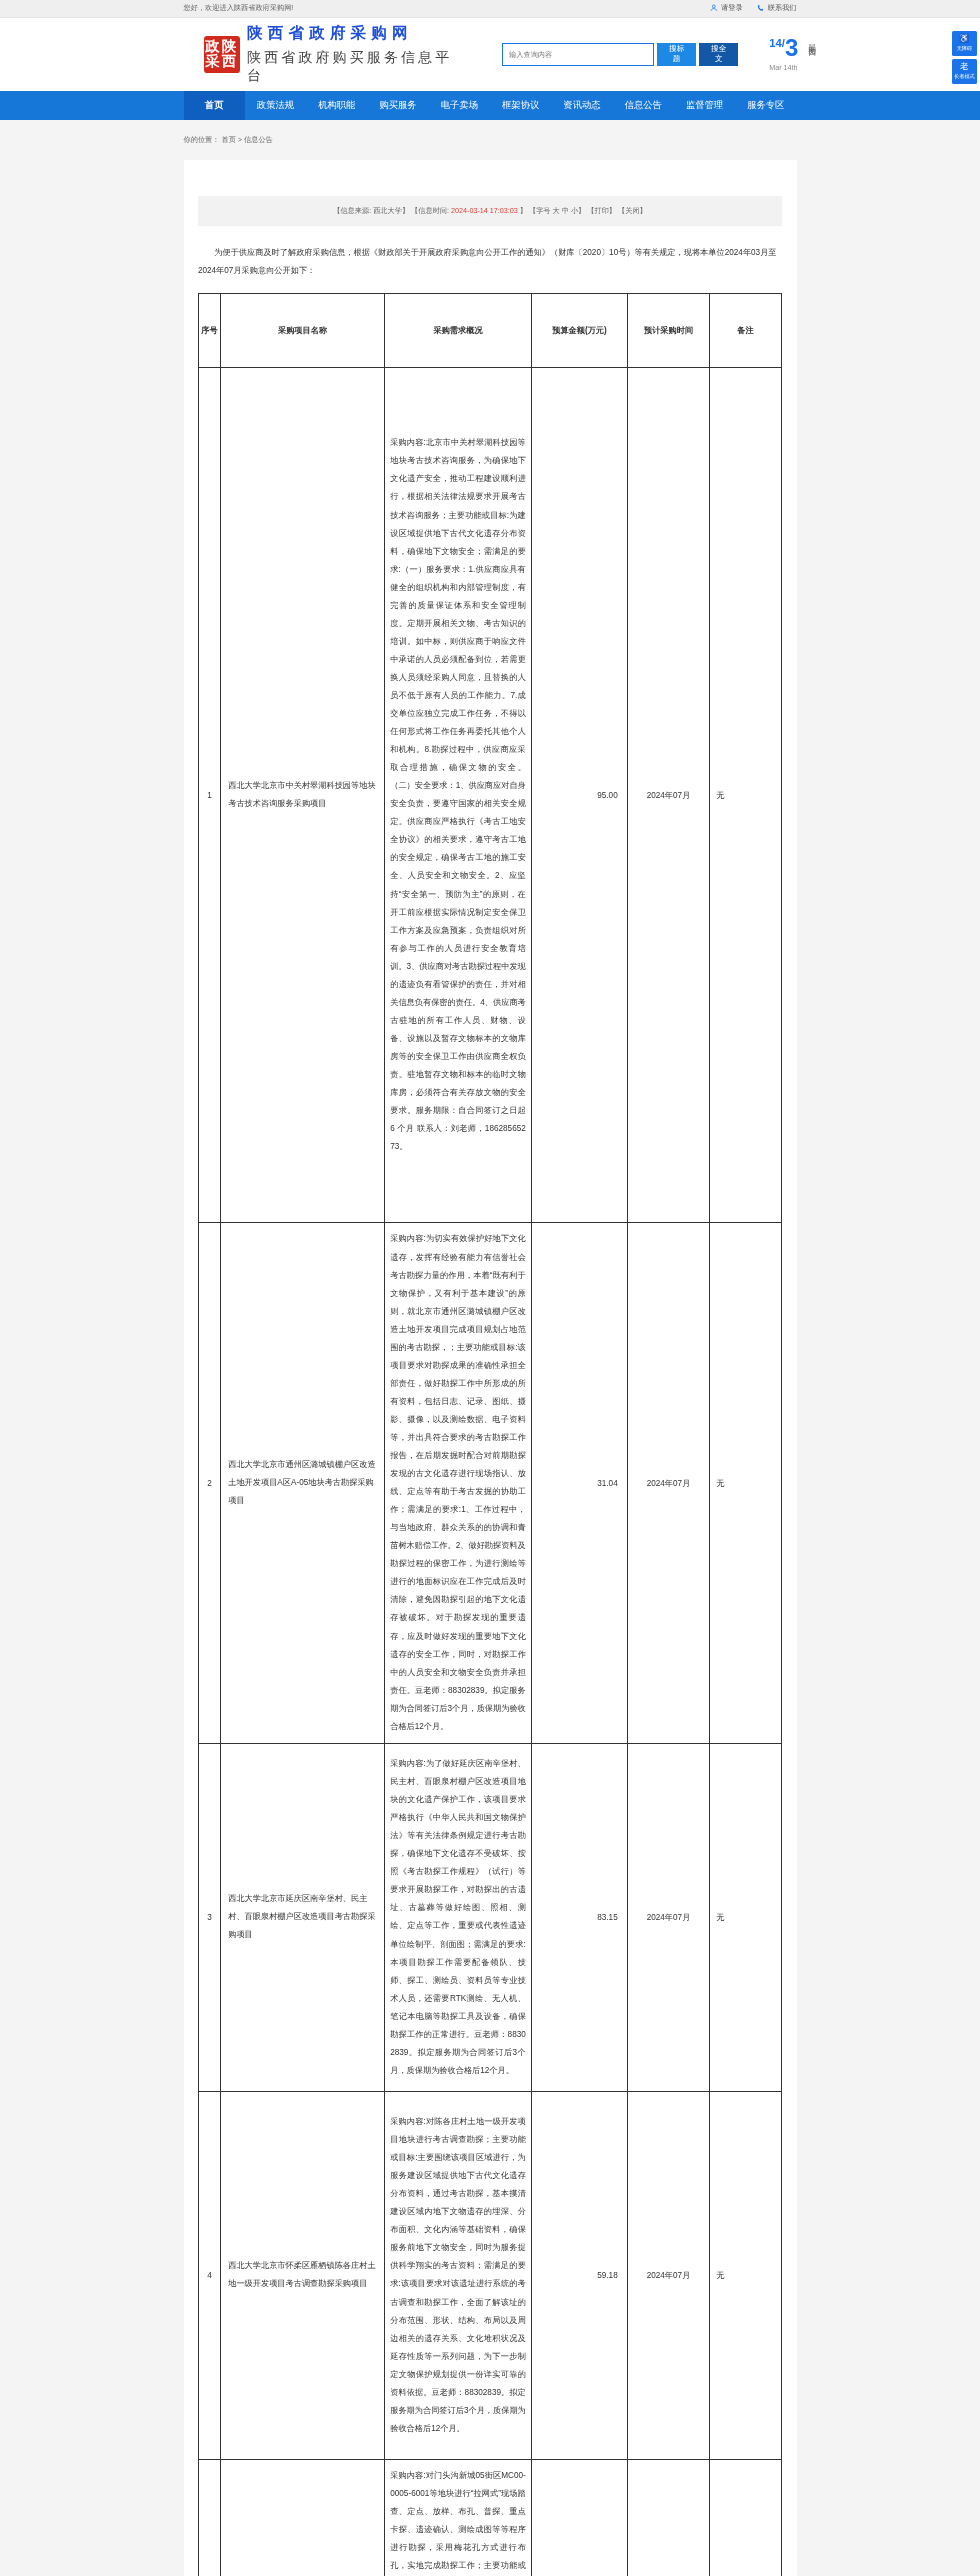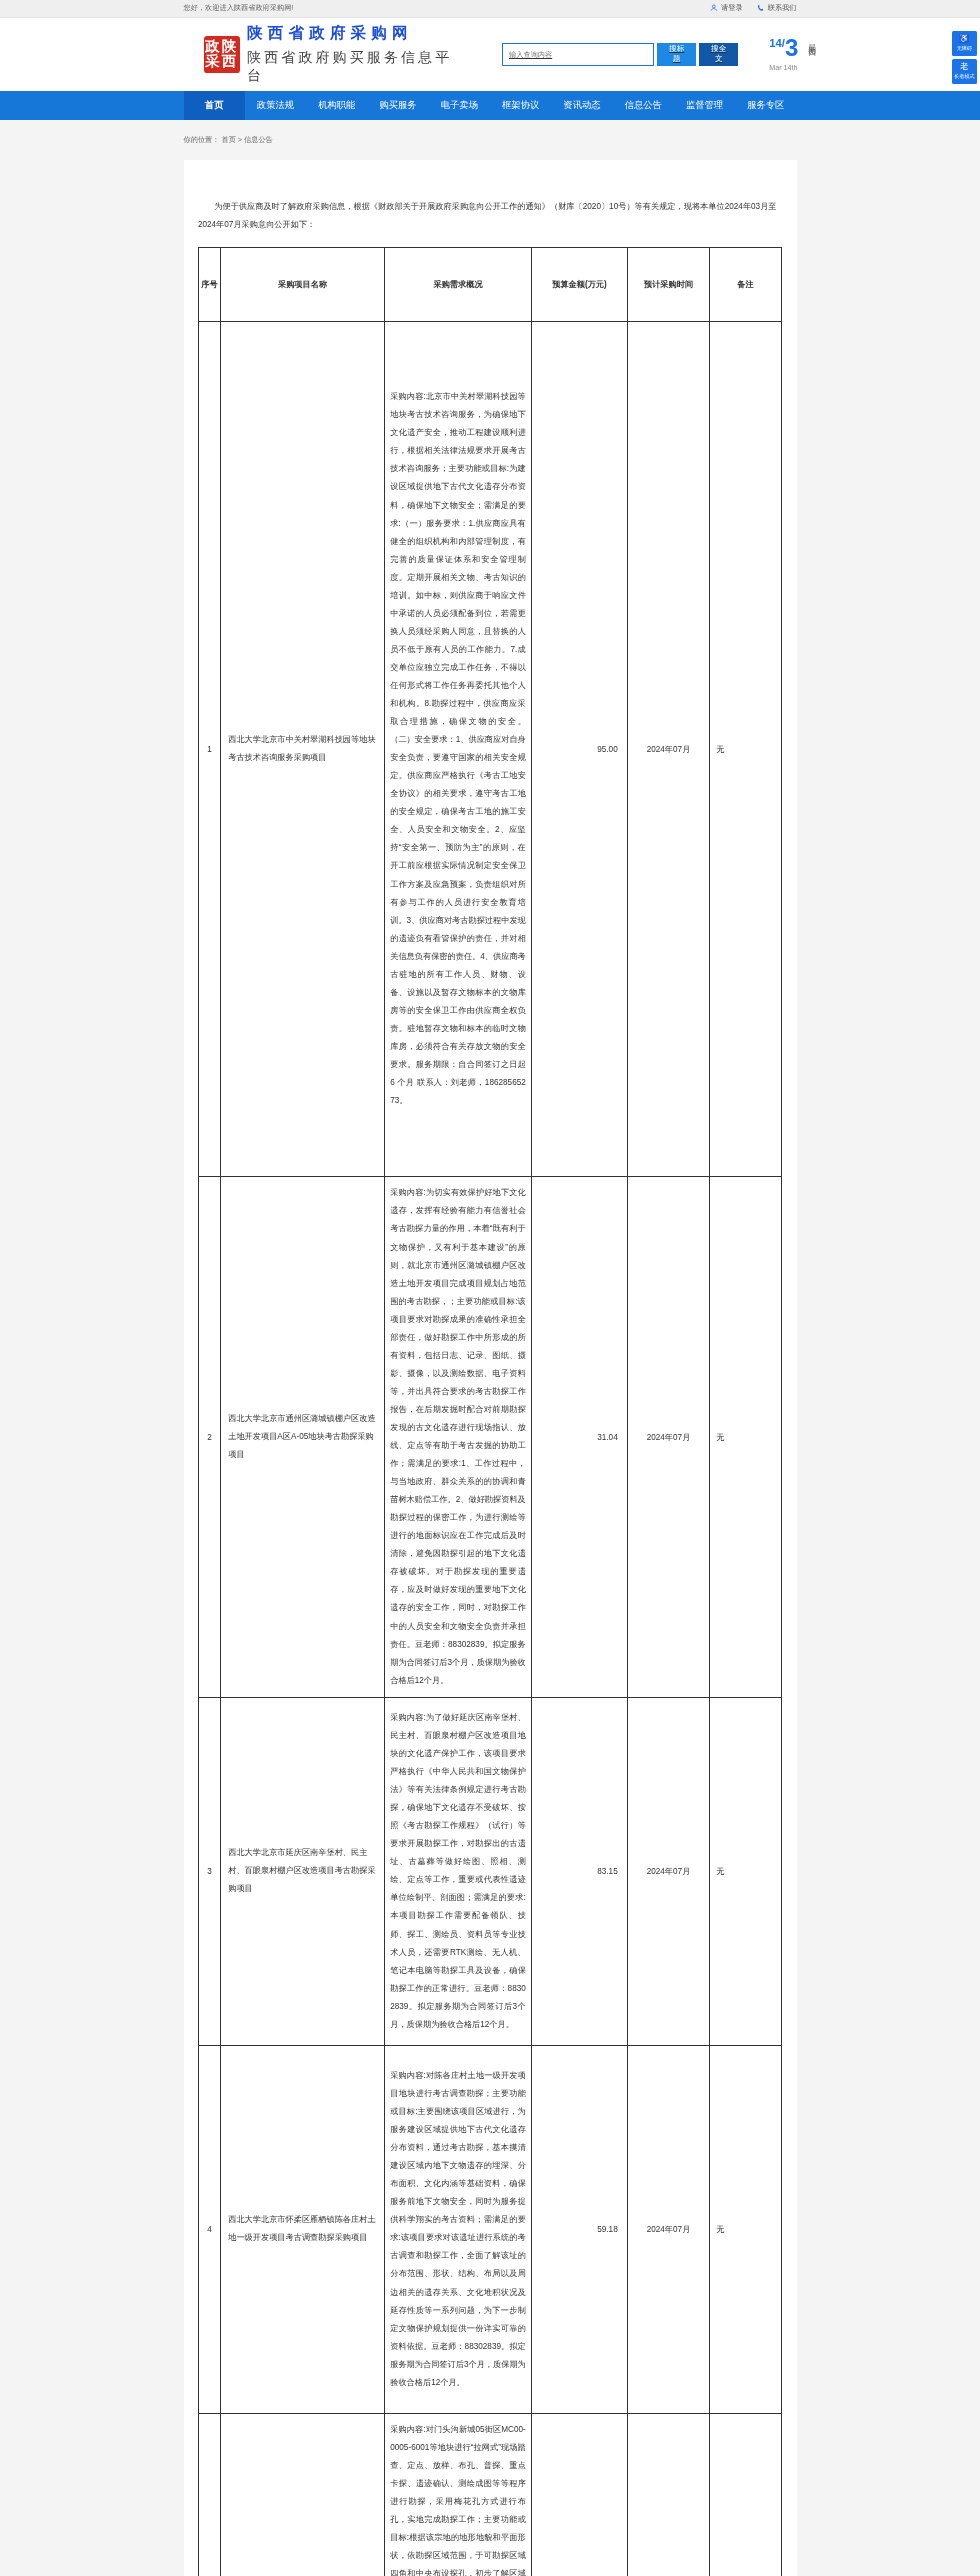"输入查询内容" .search-zone { text-decoration: underline -> none }
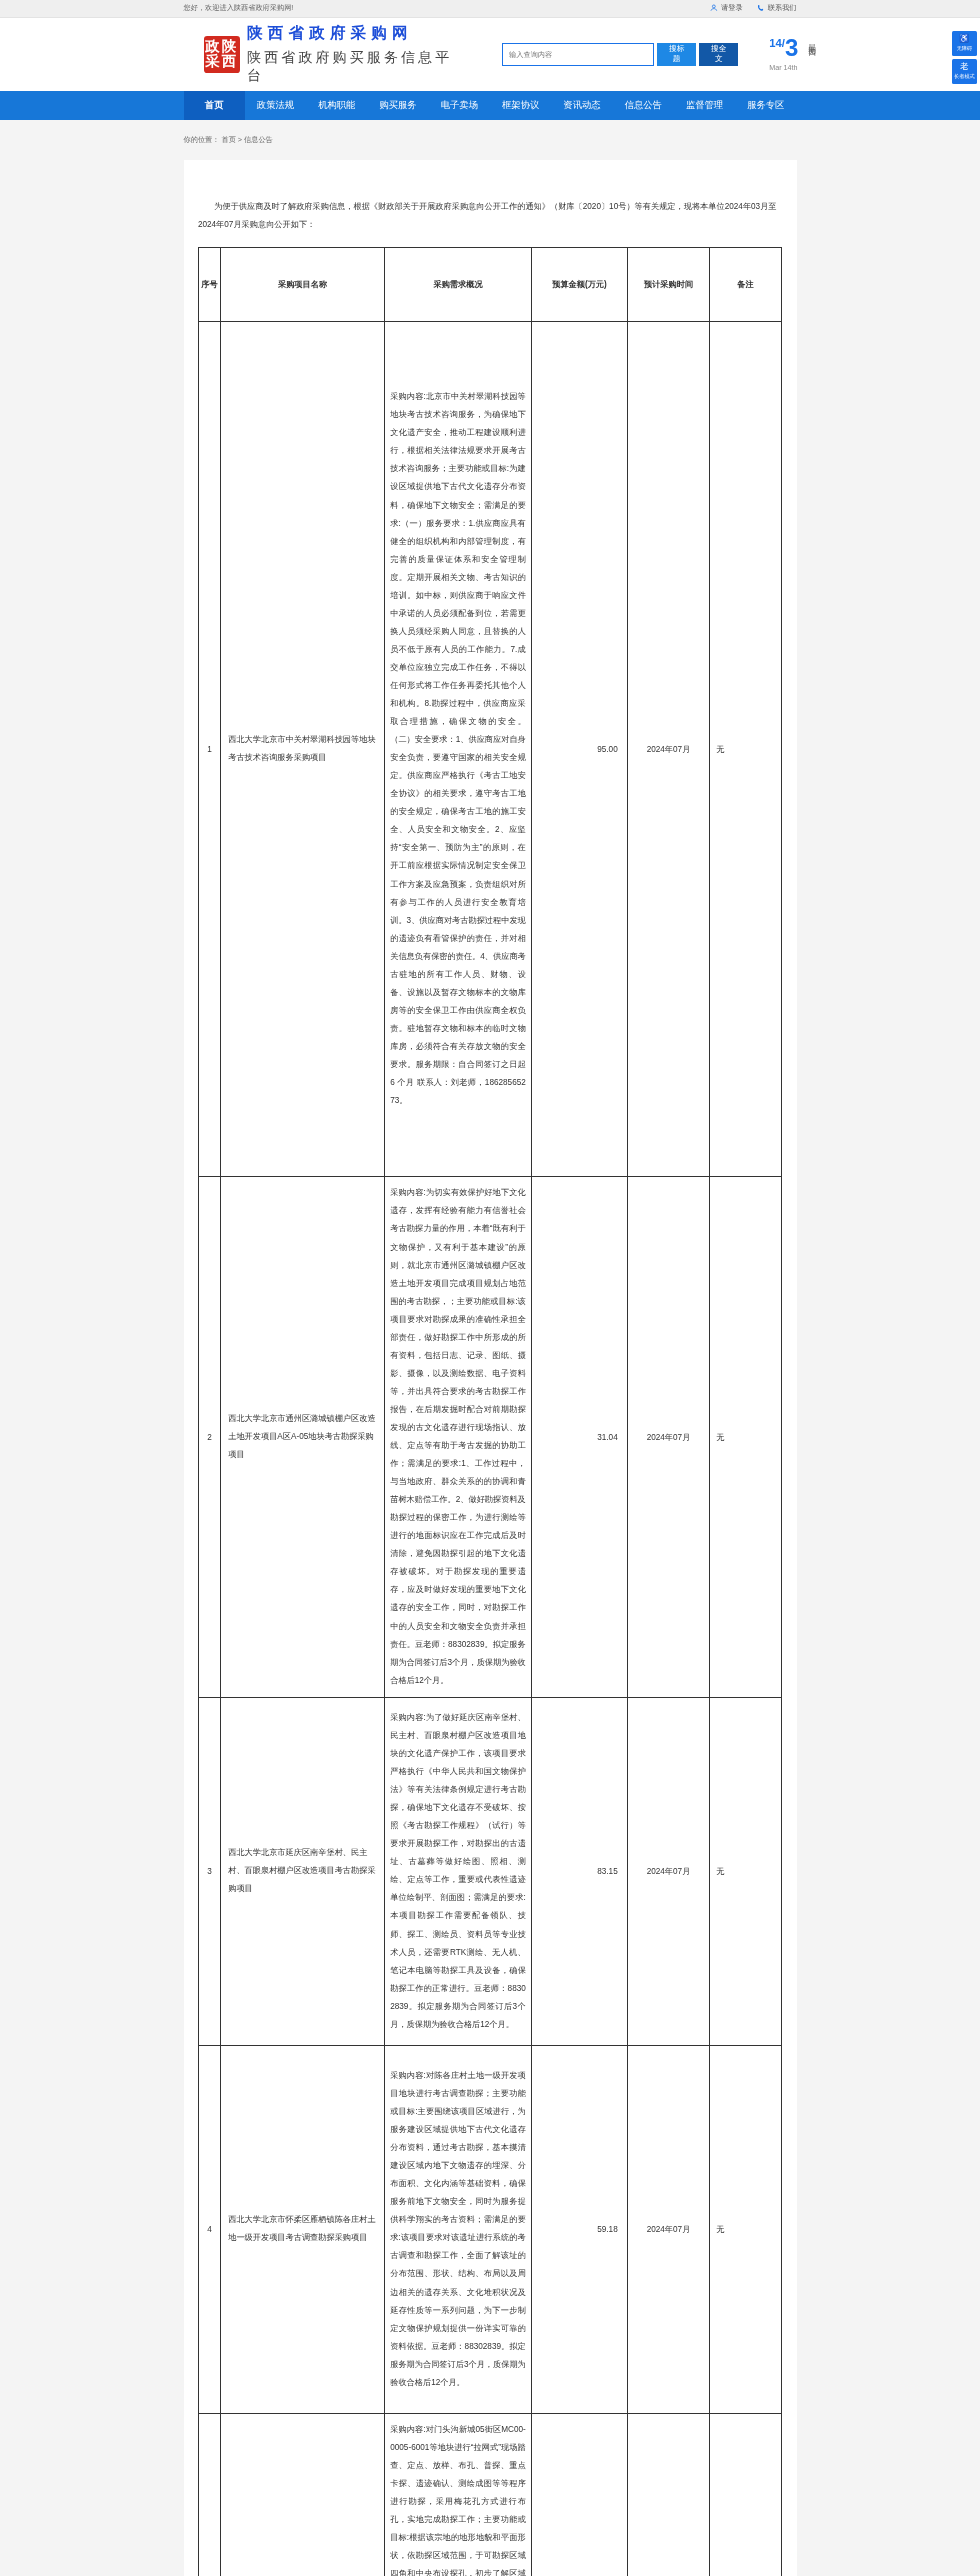"【信息来源: 西北大学】 【信息时间: 2024-03-14 17:03:03" div.meta { html: none -> <div> <span>【信息来源: 西北大学】</span> <span>【信息时间: </span><span>2024-03-14 17:03:03</span><span> 】</span> <span>【字号</span><span><span> 大</span><span> 中</span><span> 小</span></span><span>】</span> <span>【打印】</span> <span>【关闭】</span> </div> }
